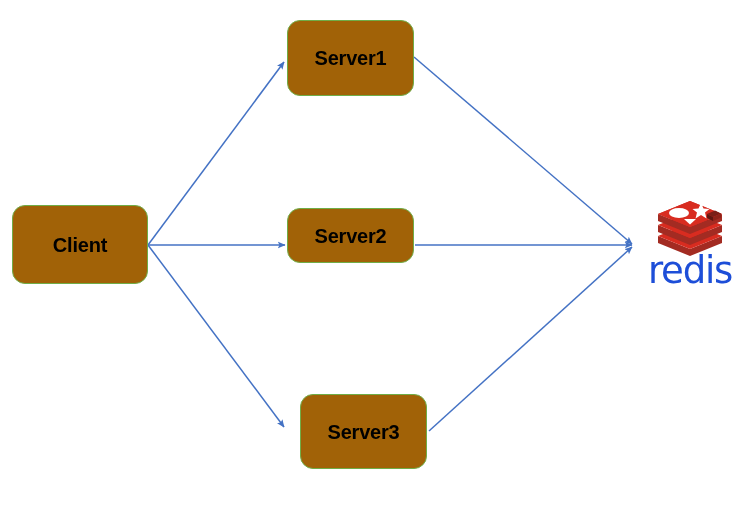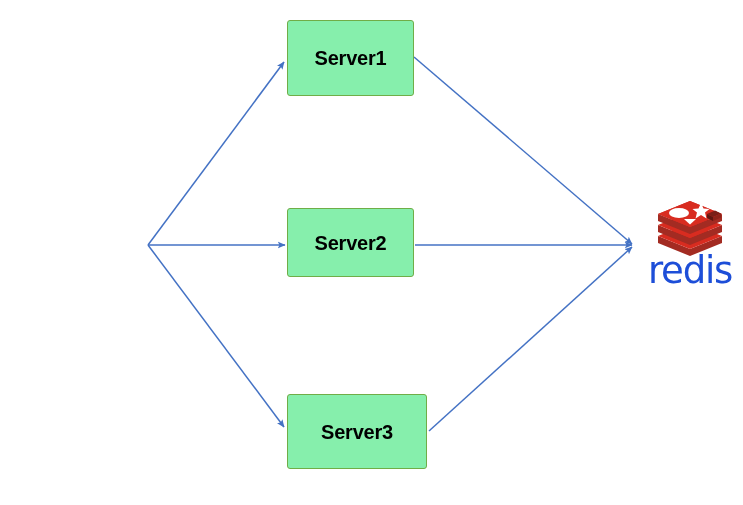"Server1" .node { background: #86efac -> #a16207; border-radius: 3px -> 13px }
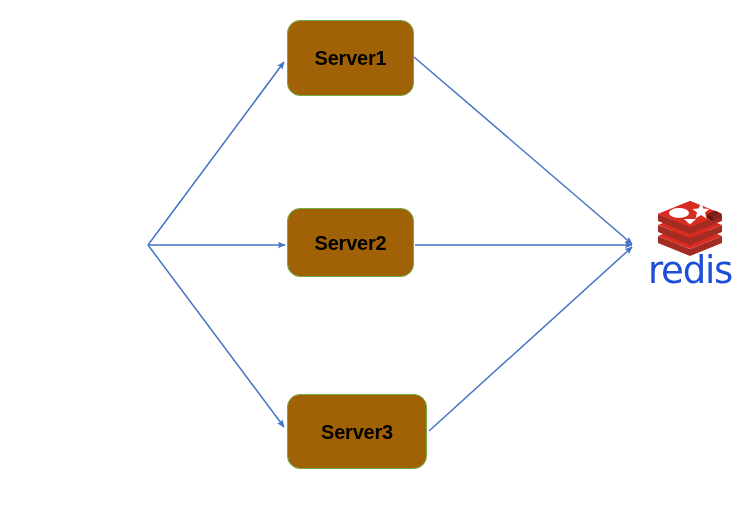"Client" div.node { html: none -> <div> <span>Client</span> </div> }
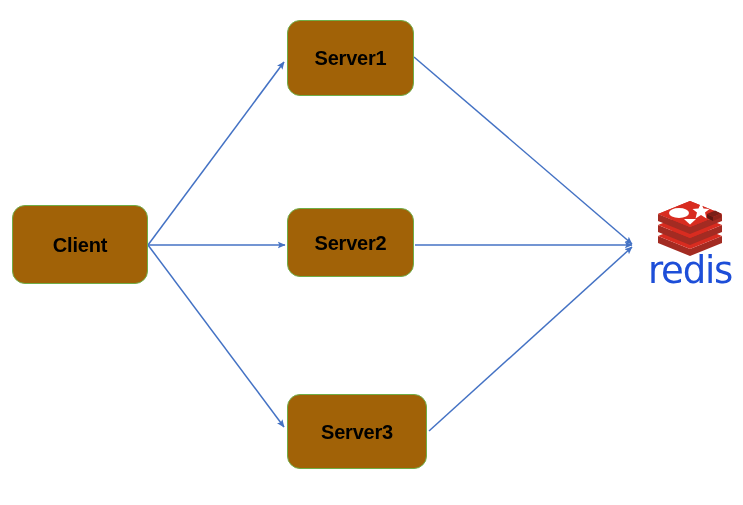"Server2" #node-server2 { height: 69px -> 55px }
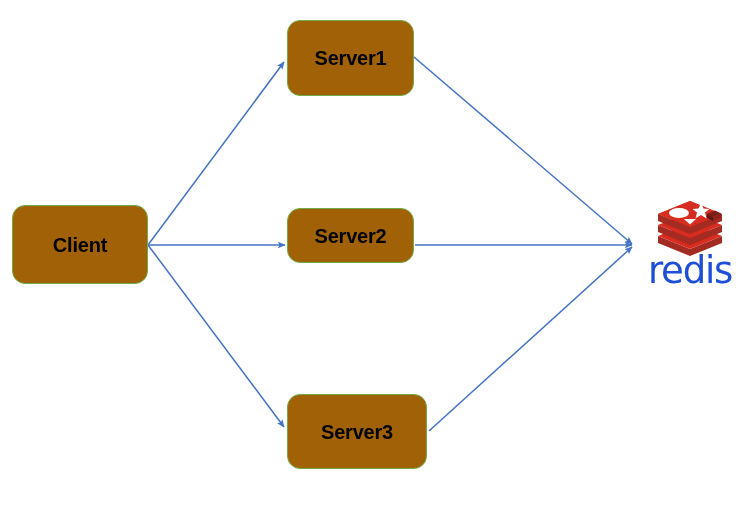"Server3" #node-server3 { left: 287px -> 300px; width: 140px -> 127px }
